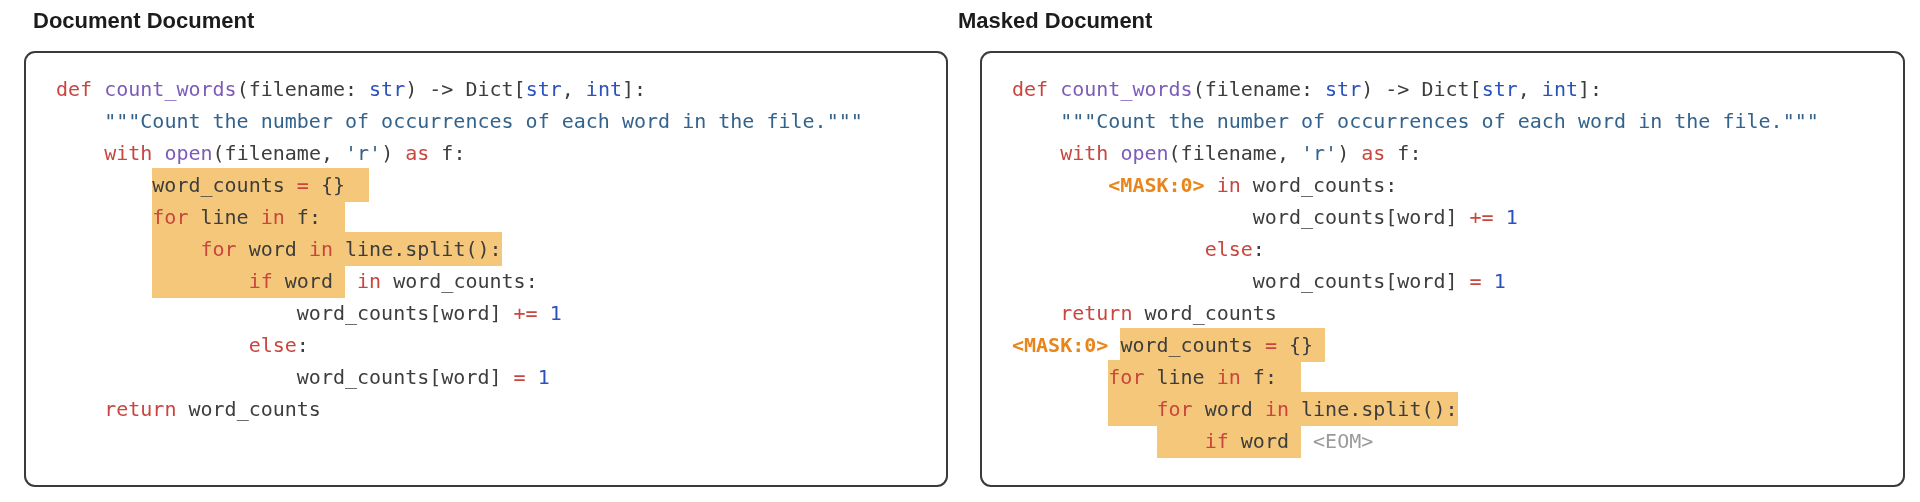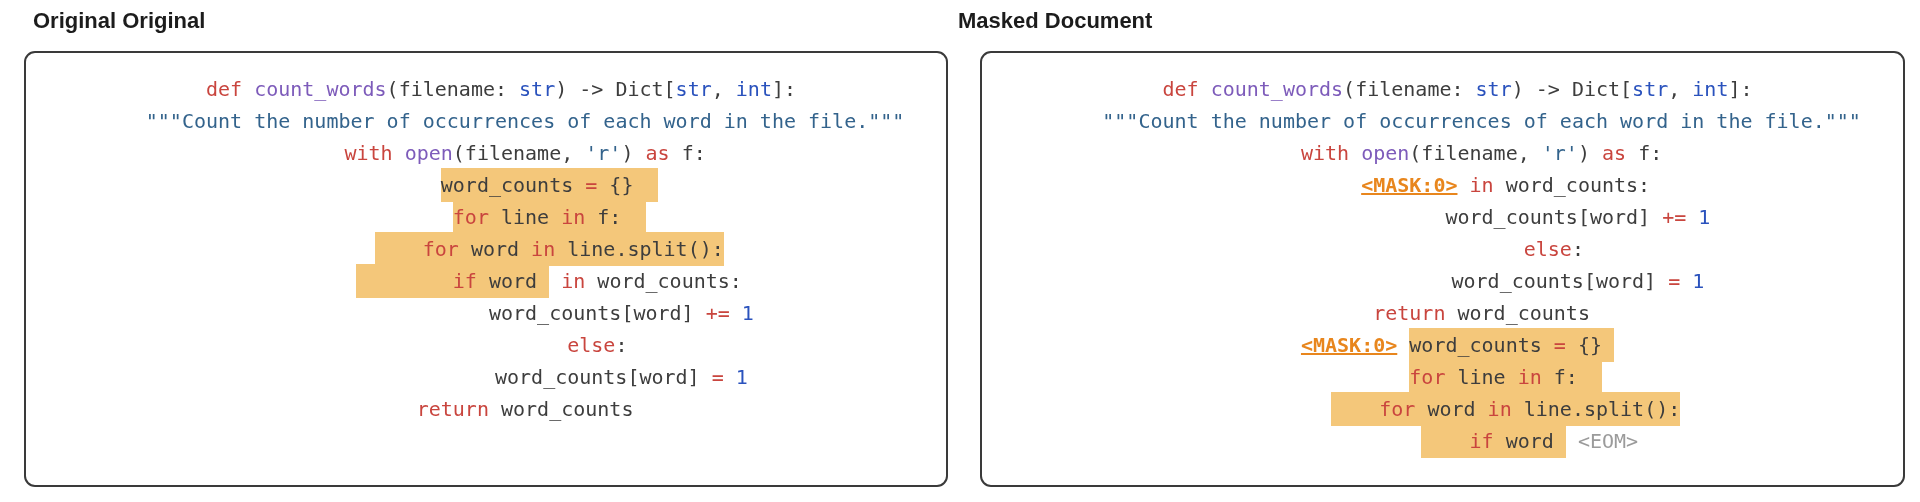"Original Original" h2.panel-title { text: Original Original -> Document Document }
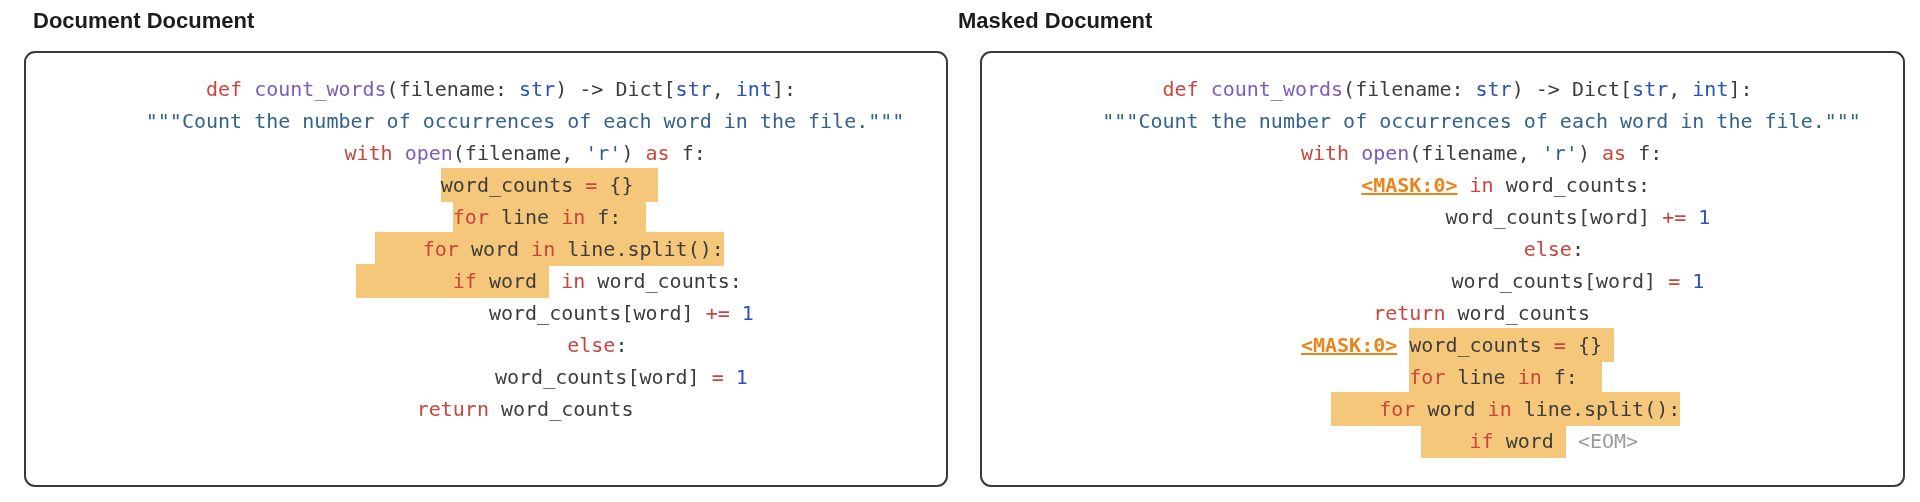"def count_words(filename: str) ->" .line { text-align: center -> none }
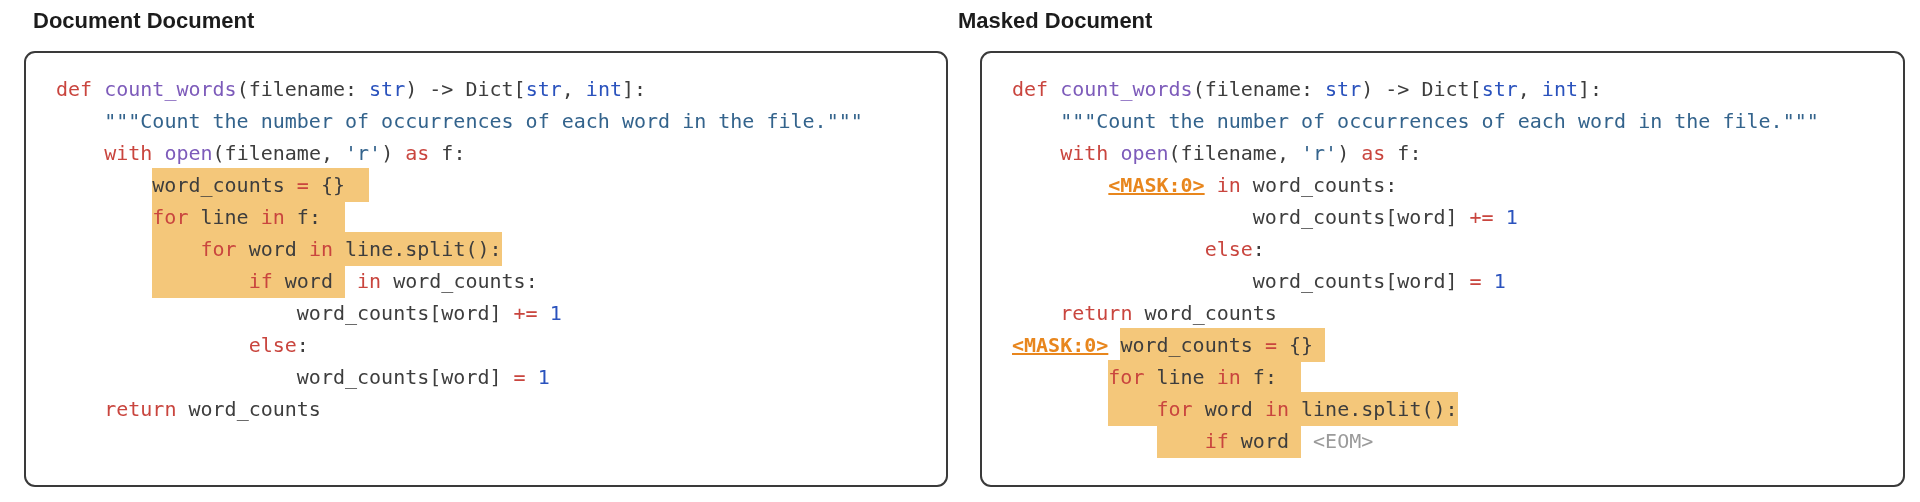"<MASK:0>" .tok-mask { text-decoration: underline -> none }
